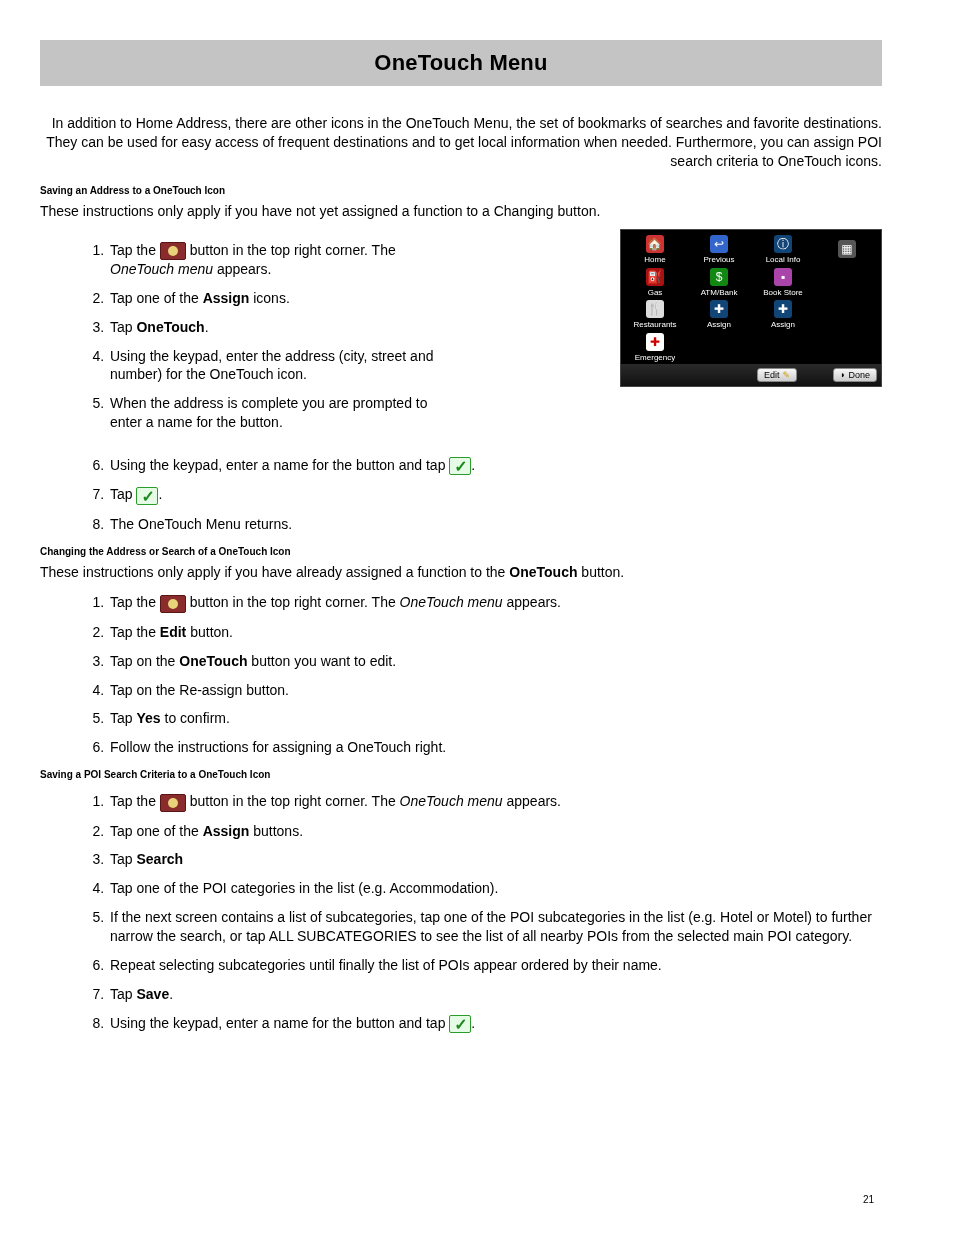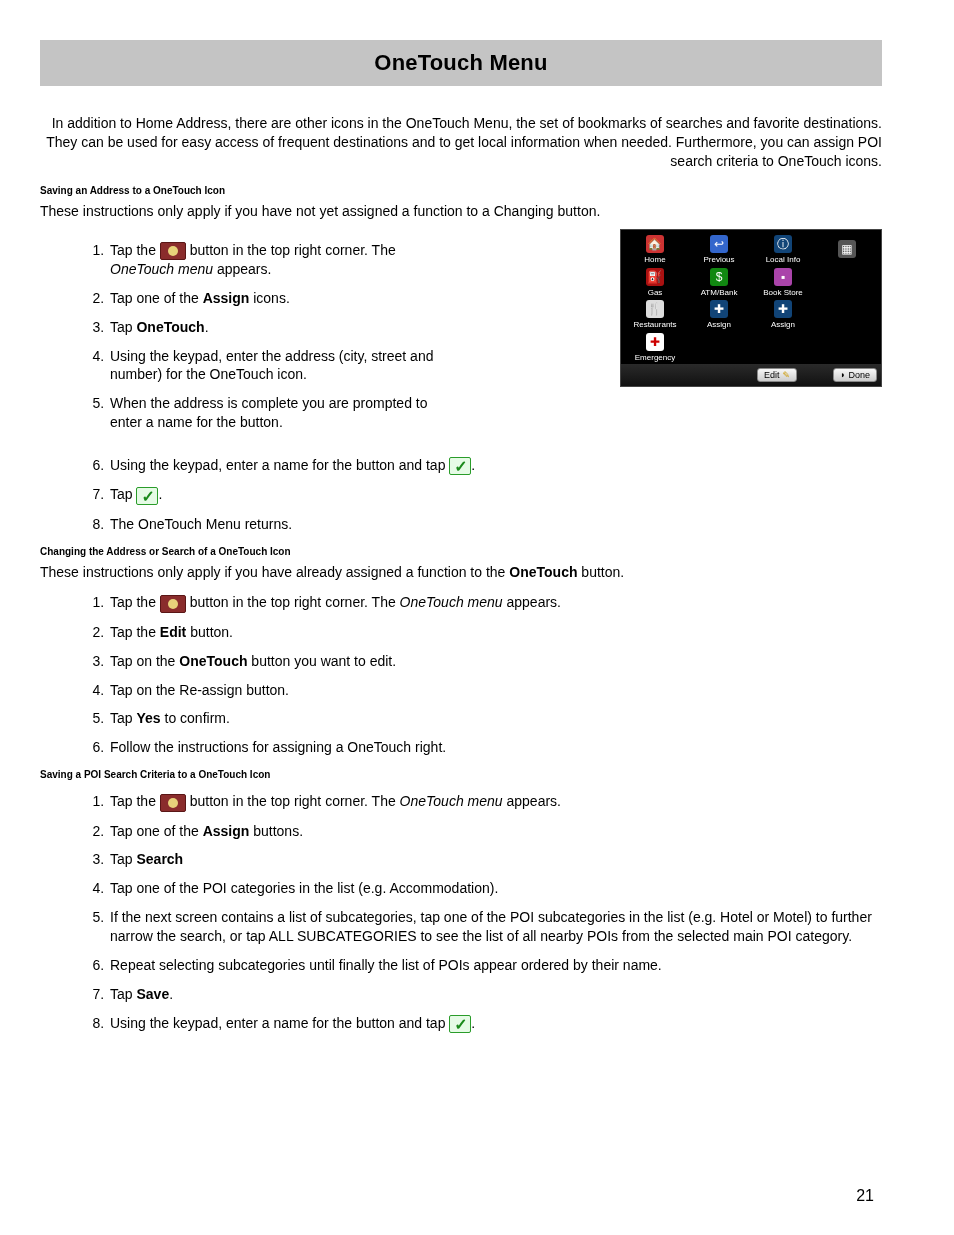"21" .page-num { font-size: 16px -> 10px }
